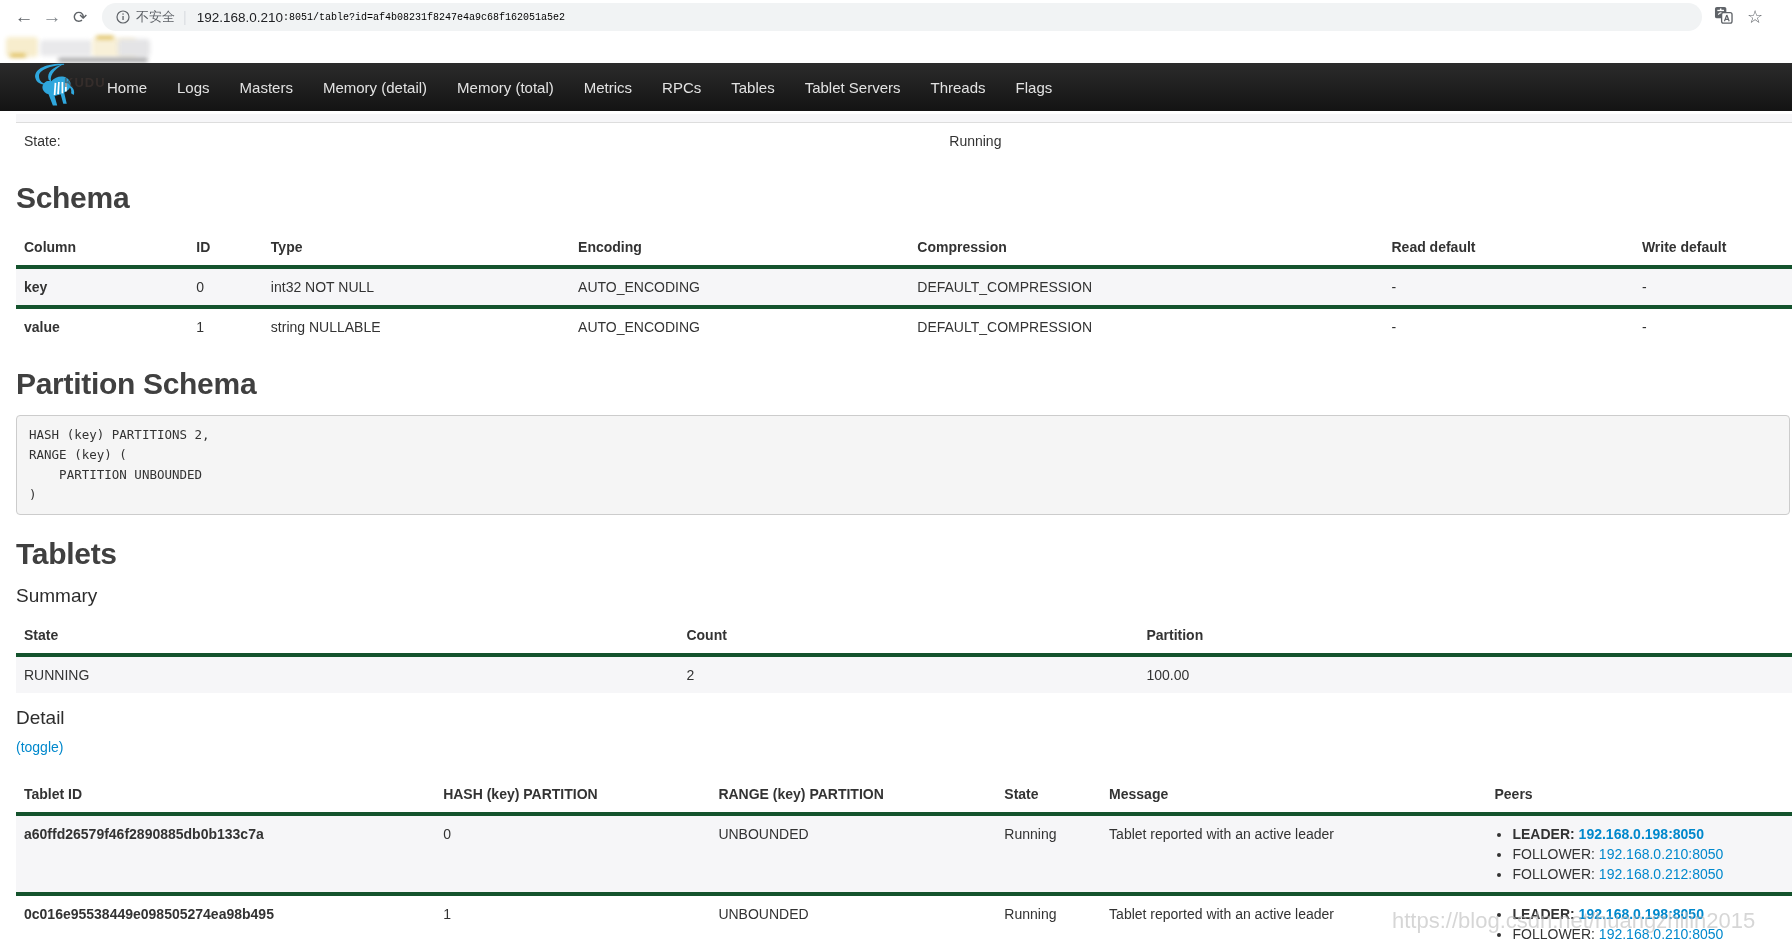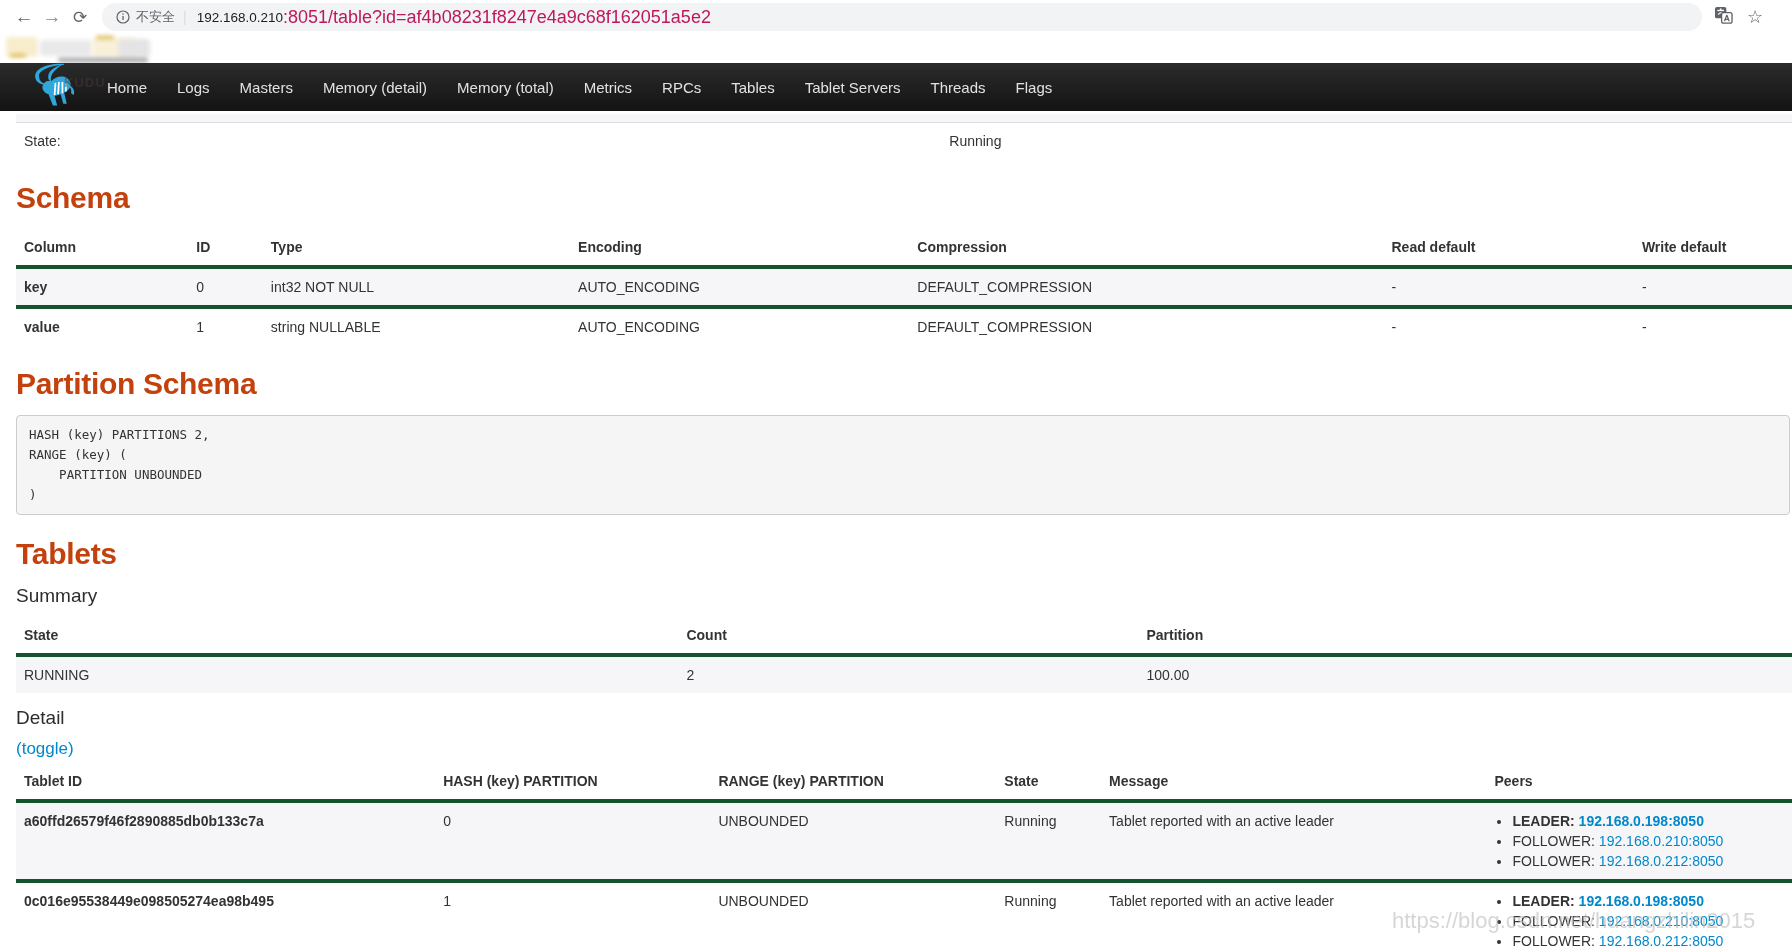":8051/table?id=af4b08231f8247e4a9c68f162" .omnibox .rest { color: #be185d -> #000000; font-family: none -> Liberation Mono, monospace; font-size: 18px -> 10px }
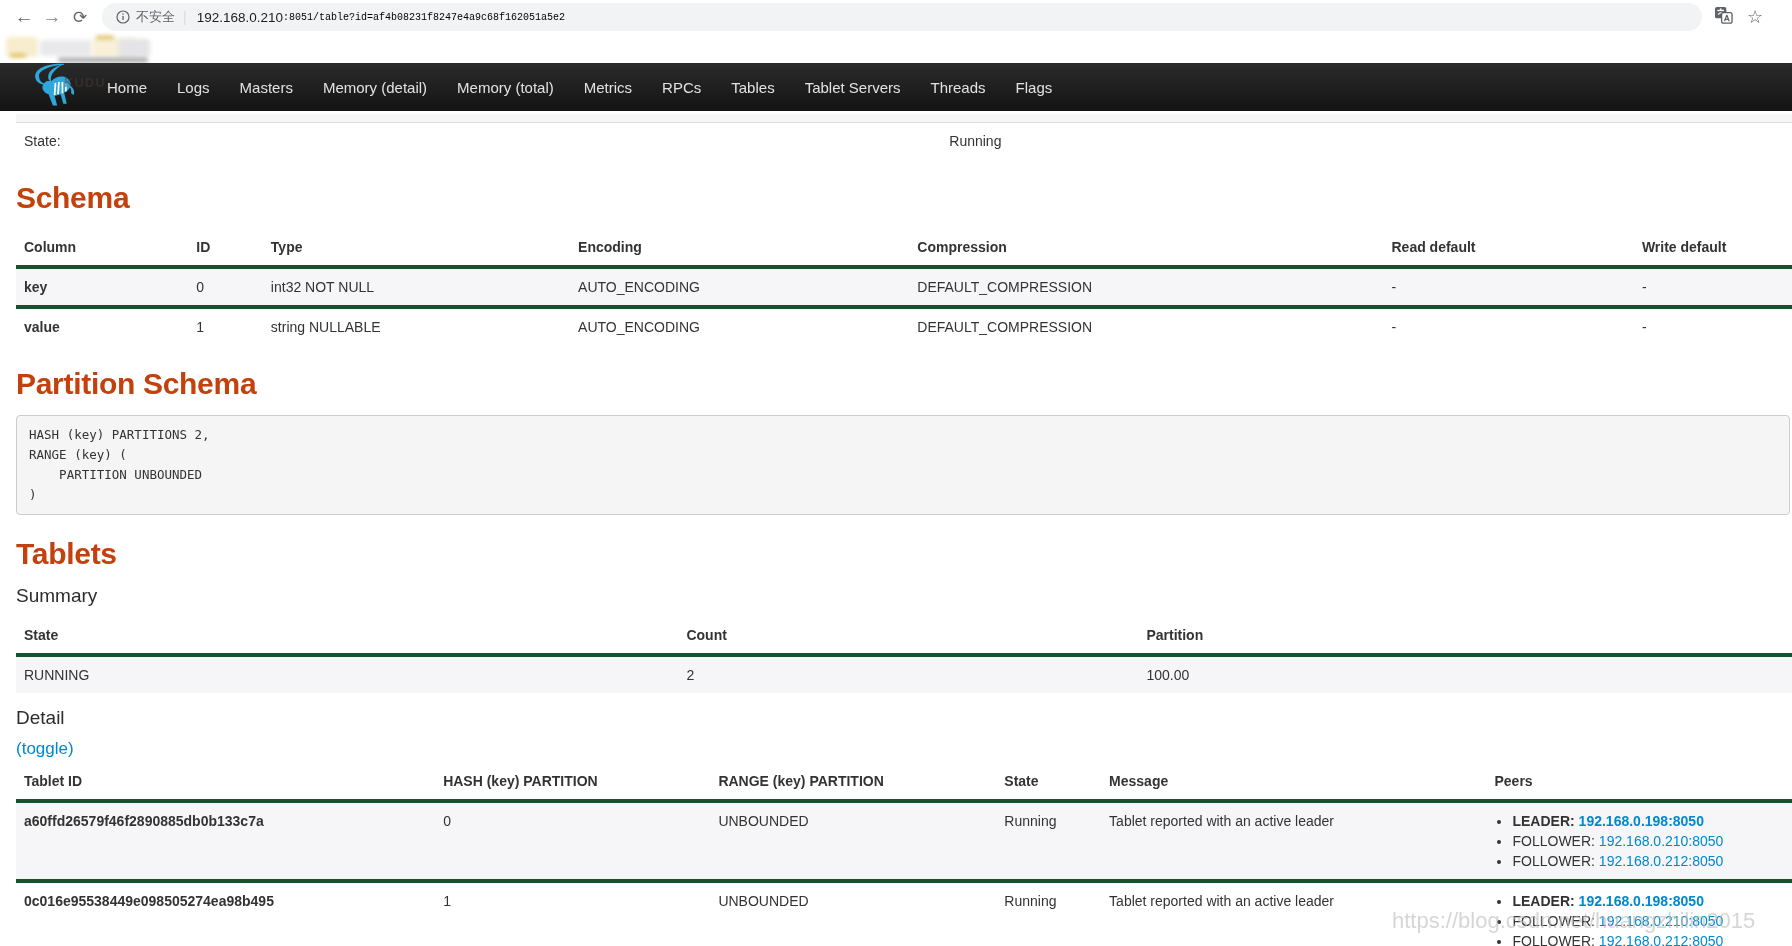"Schema" h2 { color: #c2410c -> #404040 }
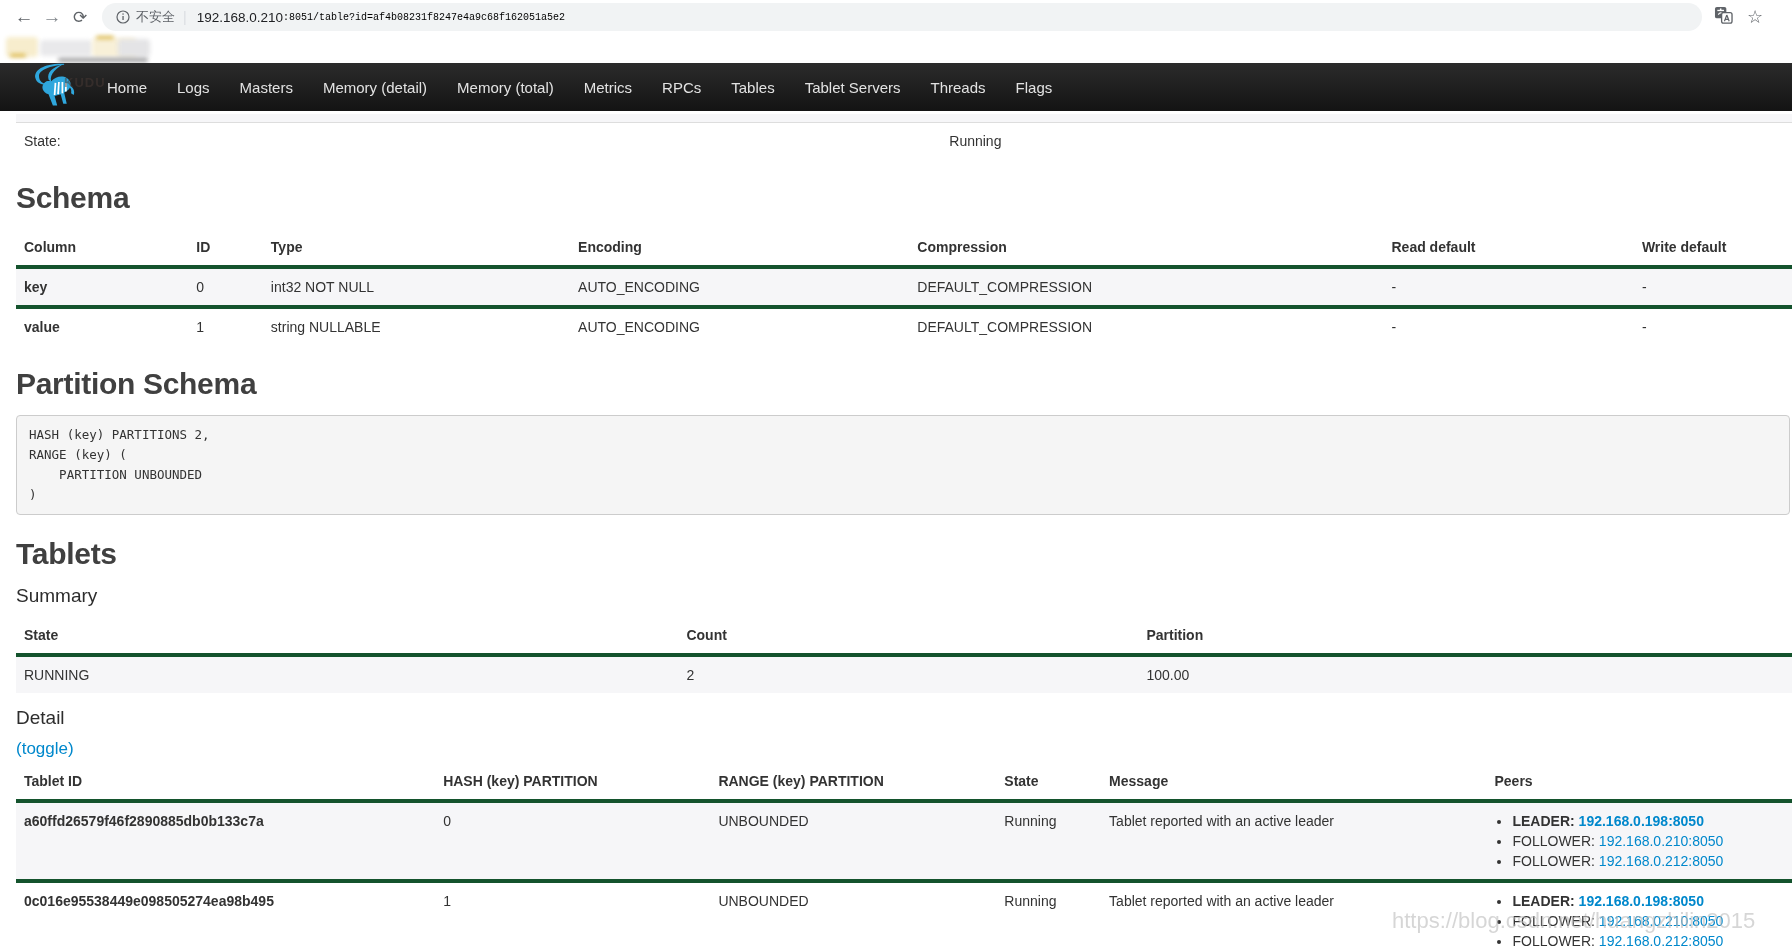"(toggle)" .toggle-line { font-size: 17px -> 14px; margin: 0 0 4px -> 0 0 21px }
